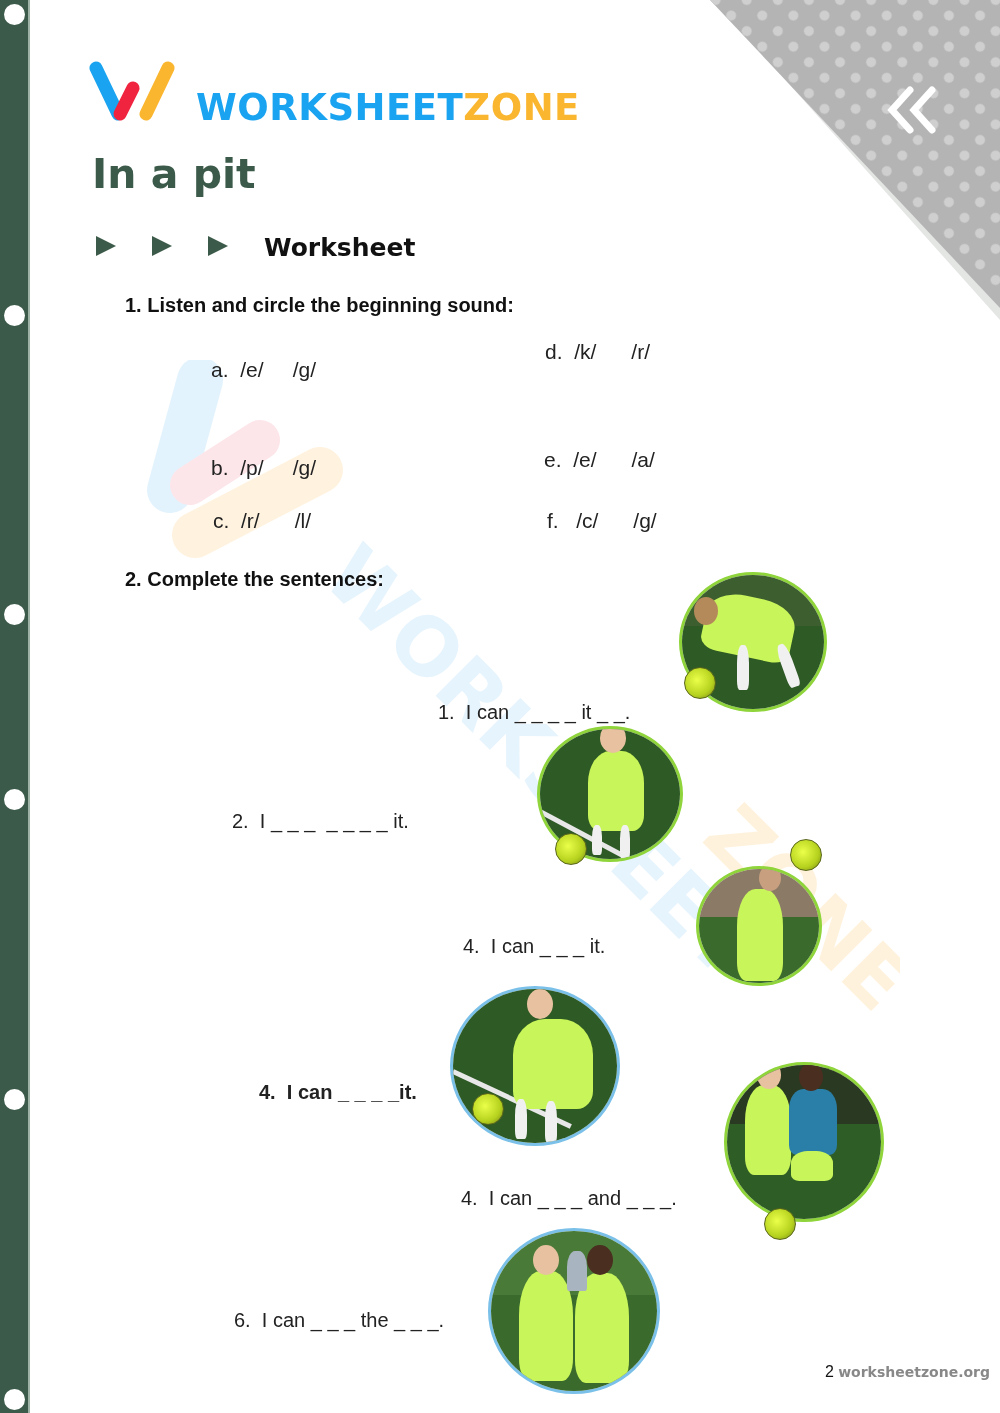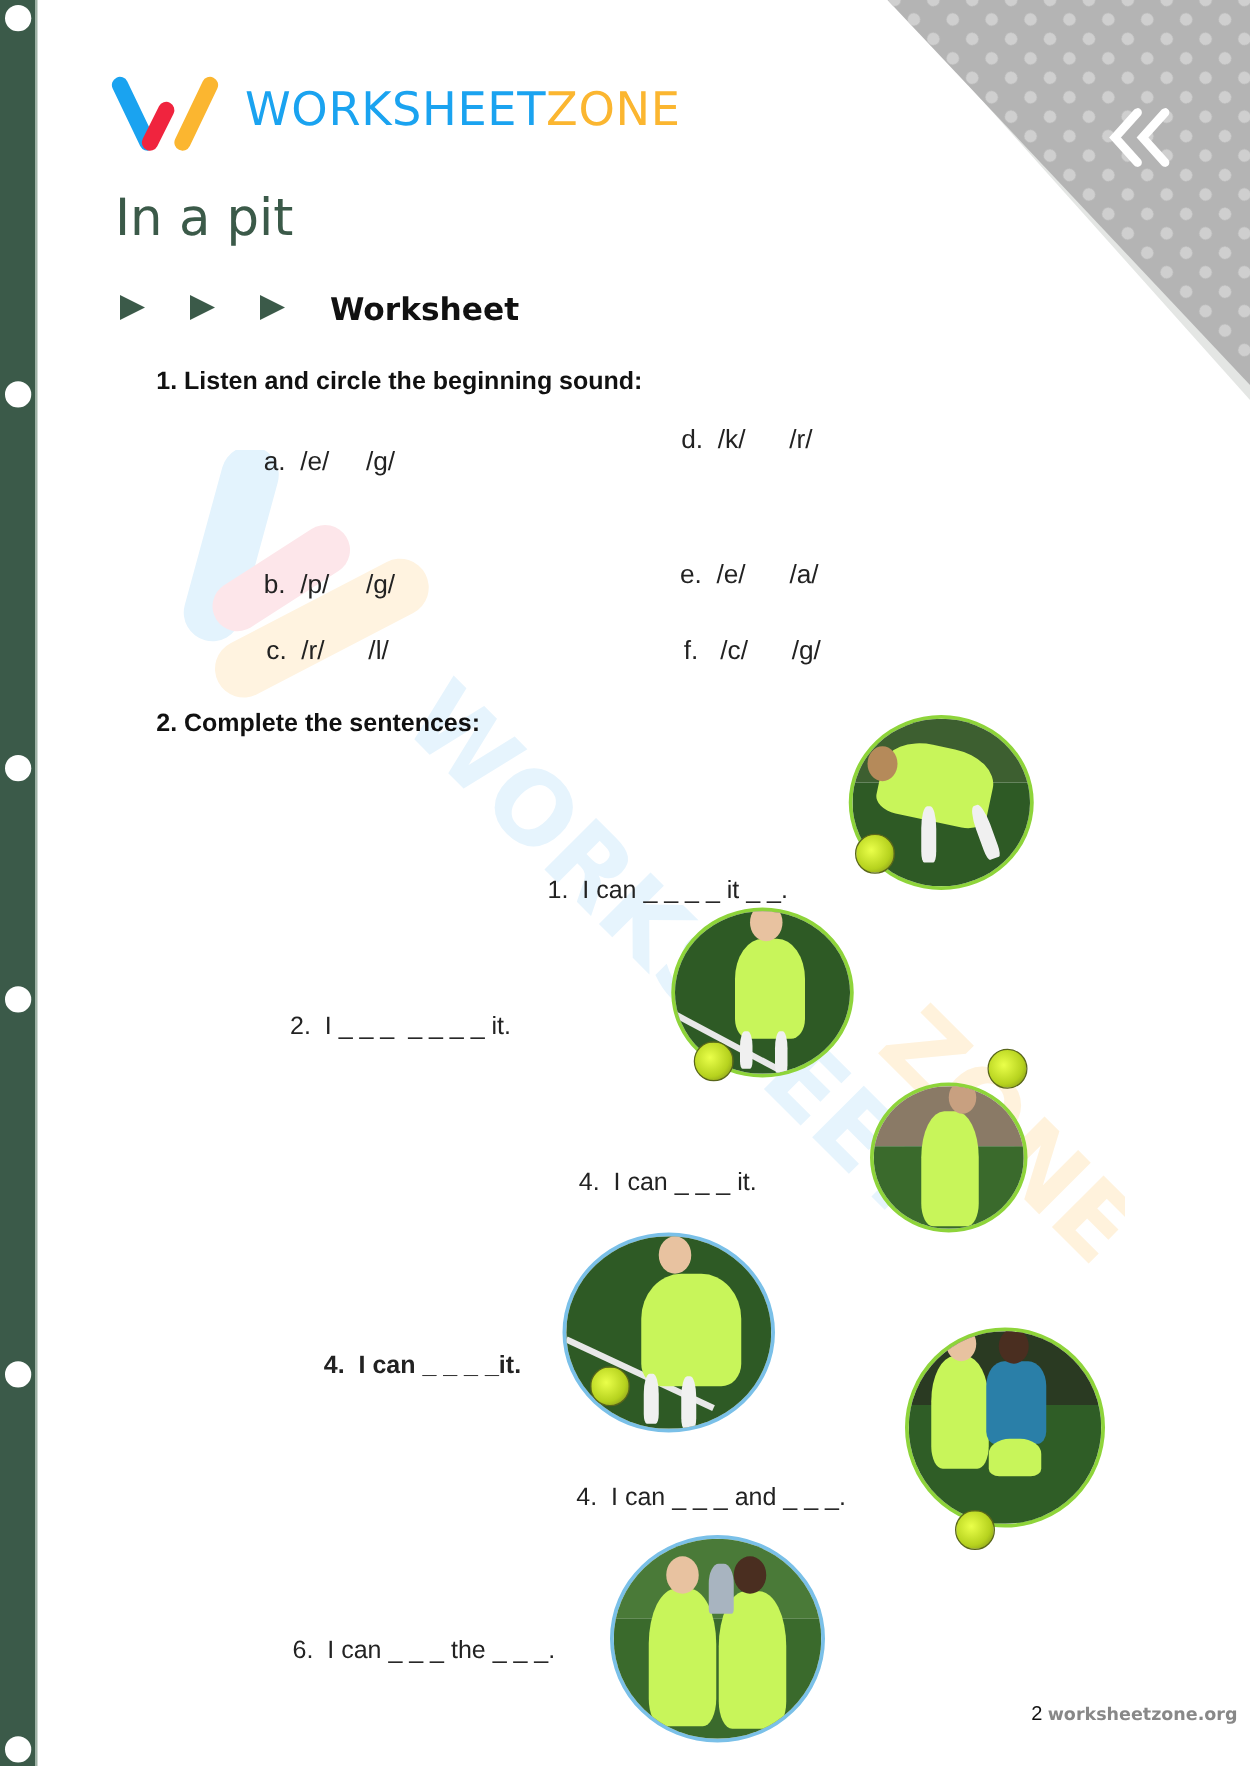"WORKSHEETZONE" .brand { font-weight: normal -> bold; top: 66px -> 86px }
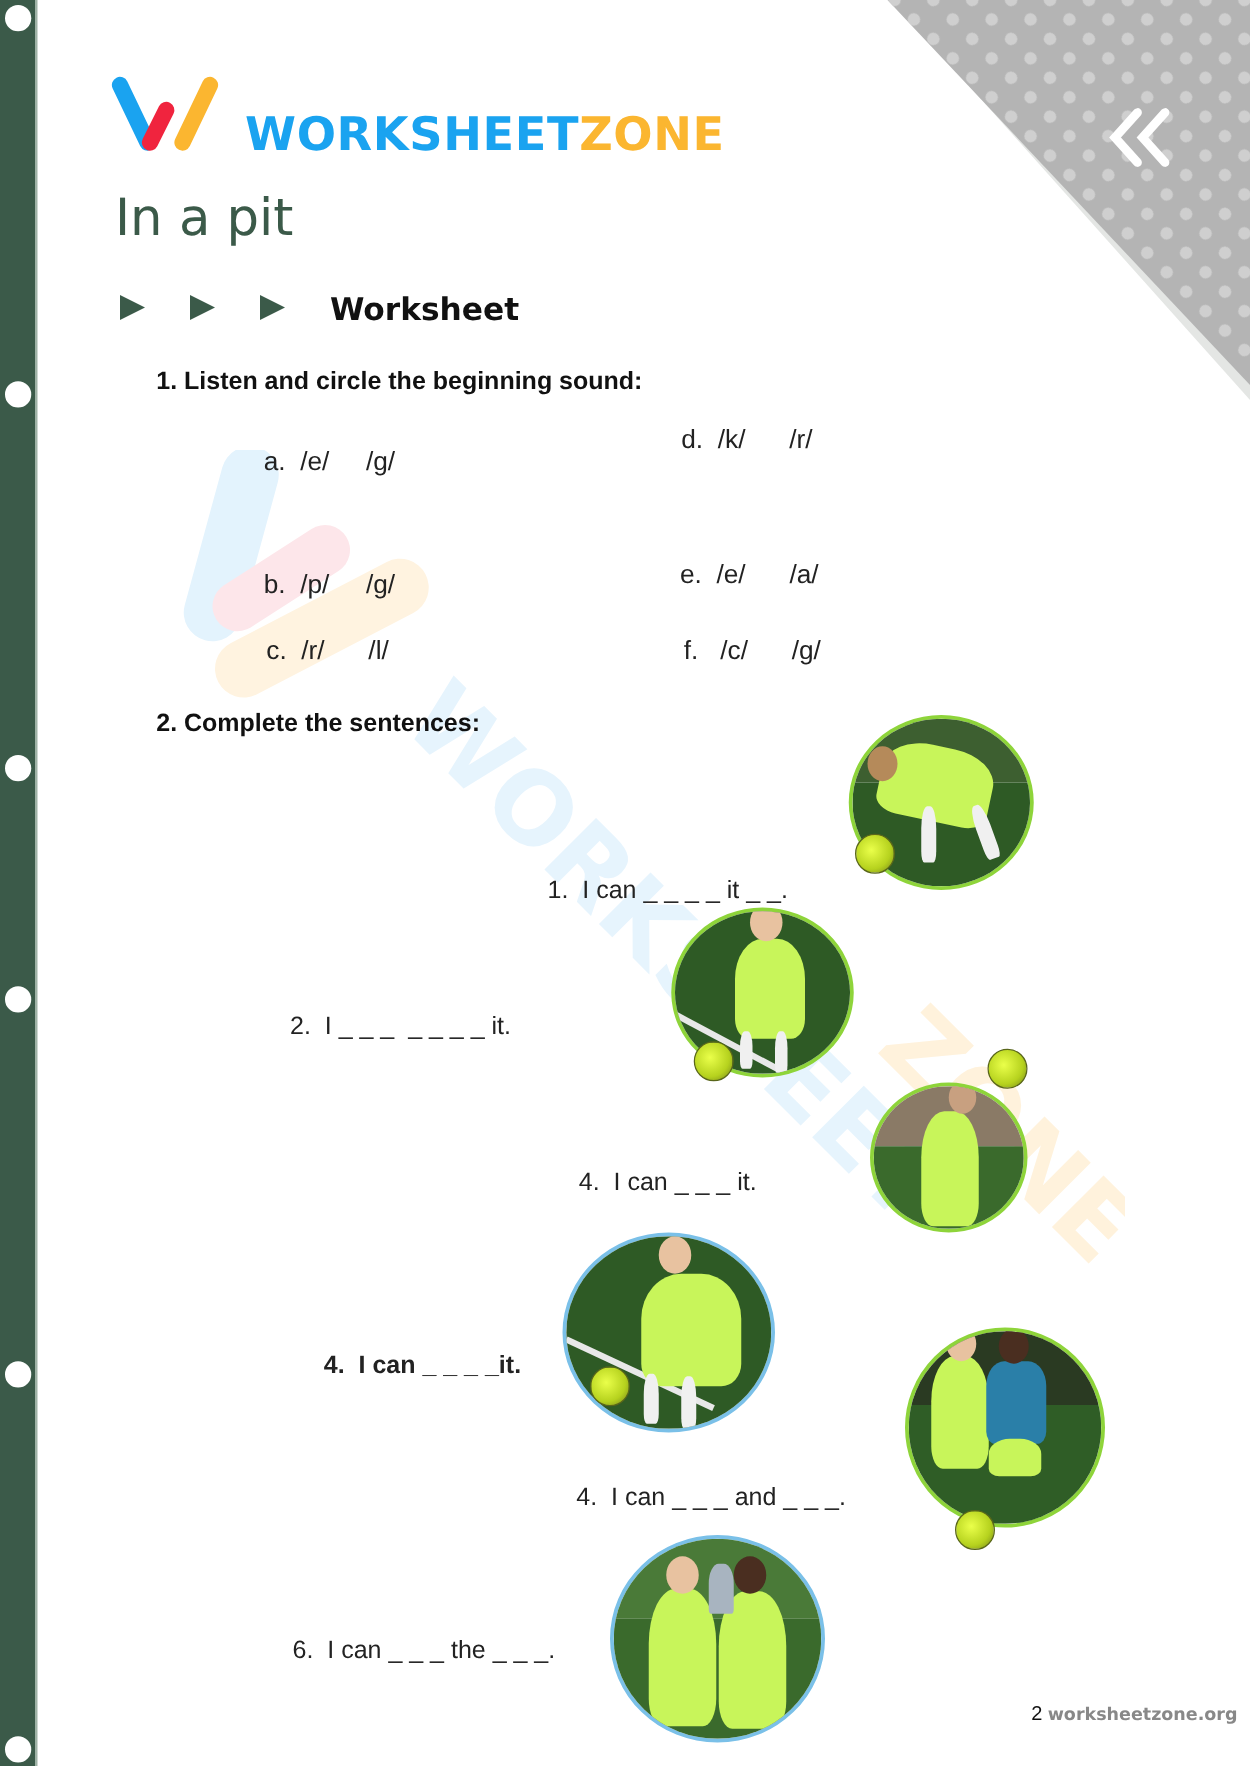"In a pit" .title { font-weight: normal -> bold }
